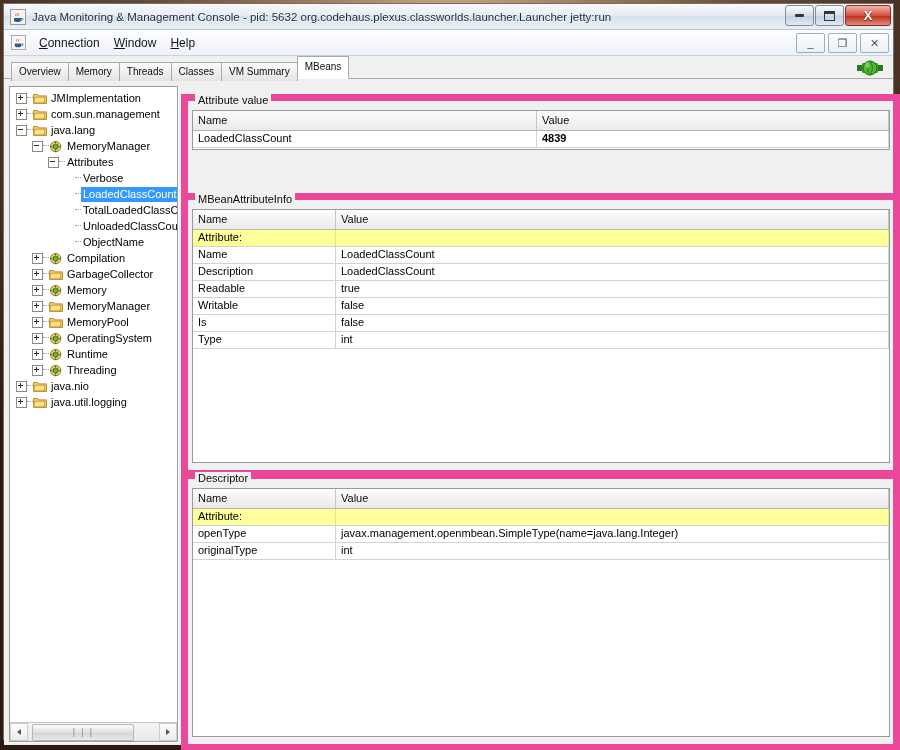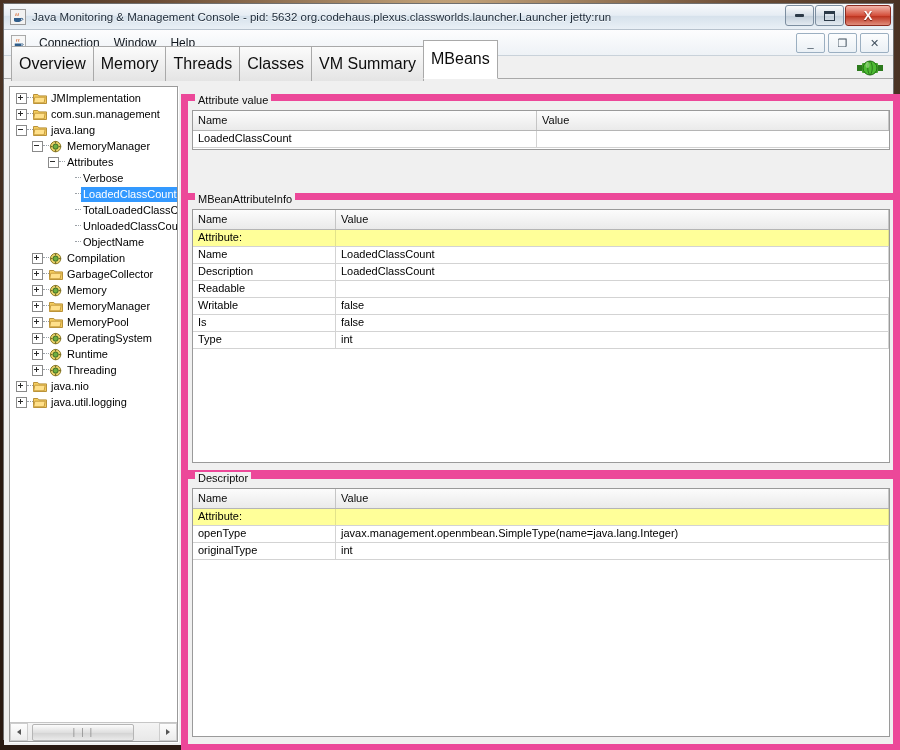"Overview" .tab { font-size: 16px -> 10px; padding: 8px 7px -> 0 7px }
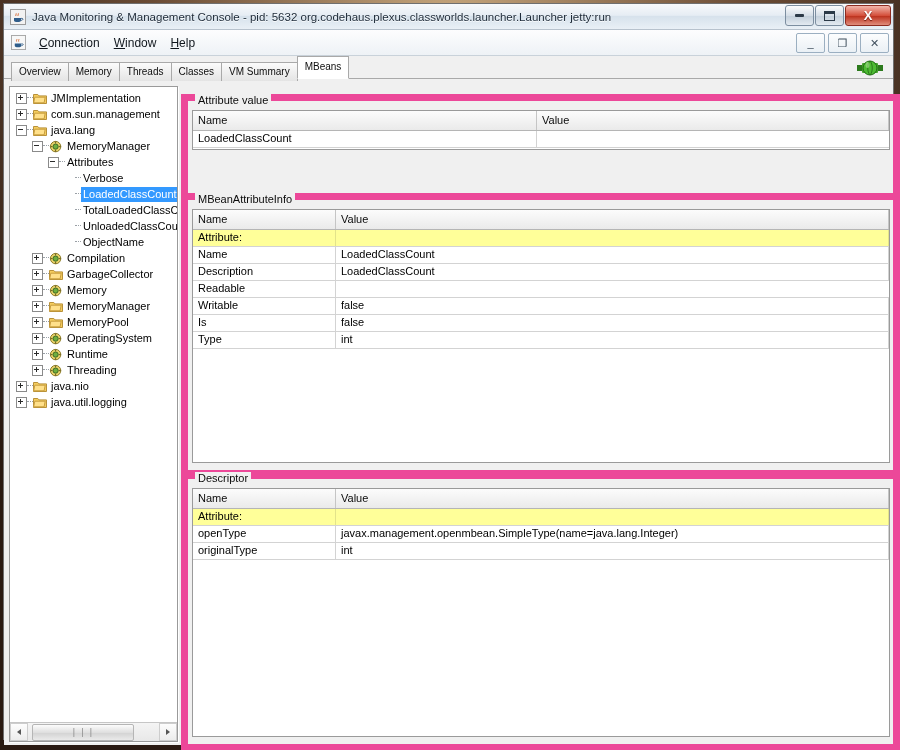"4839" div.c { html: none -> <div>4839</div> }
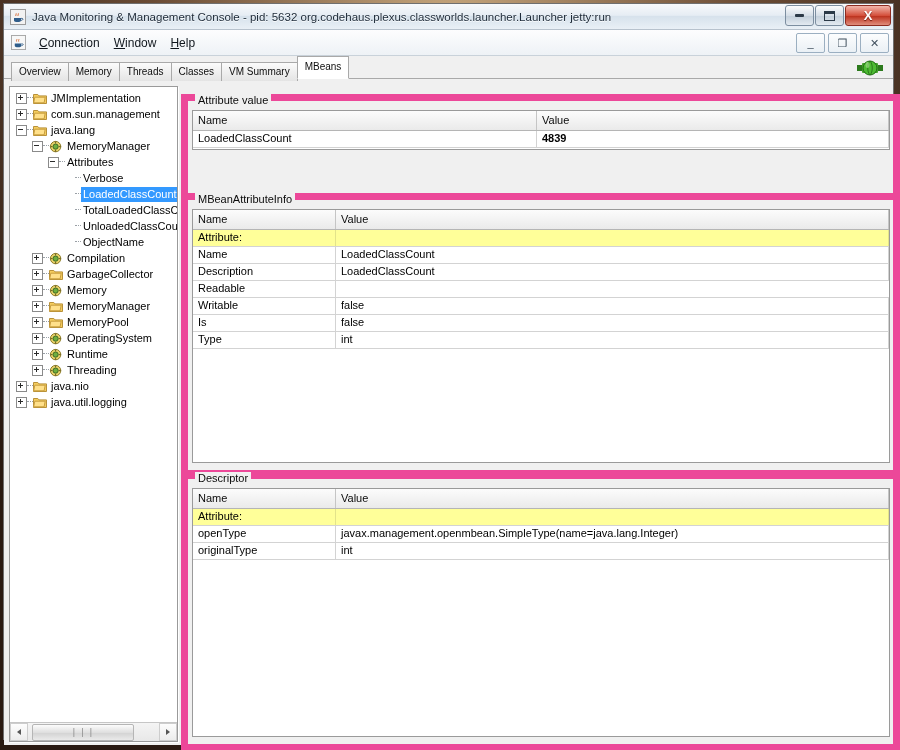"true" div.c { html: none -> <div>true</div> }
